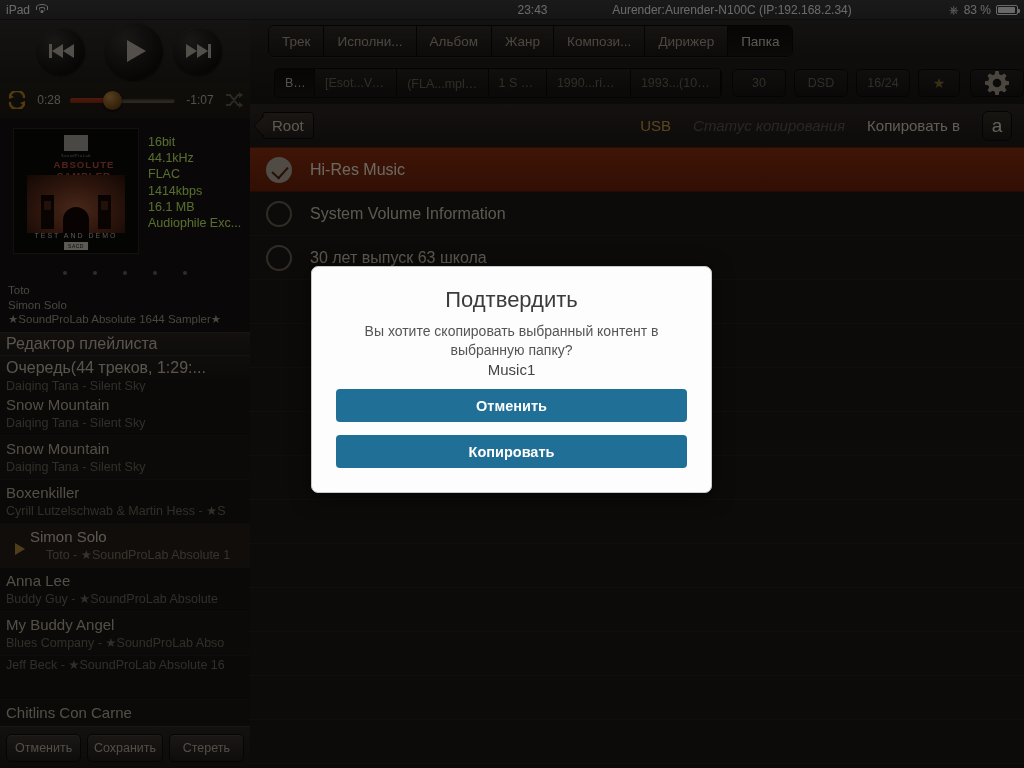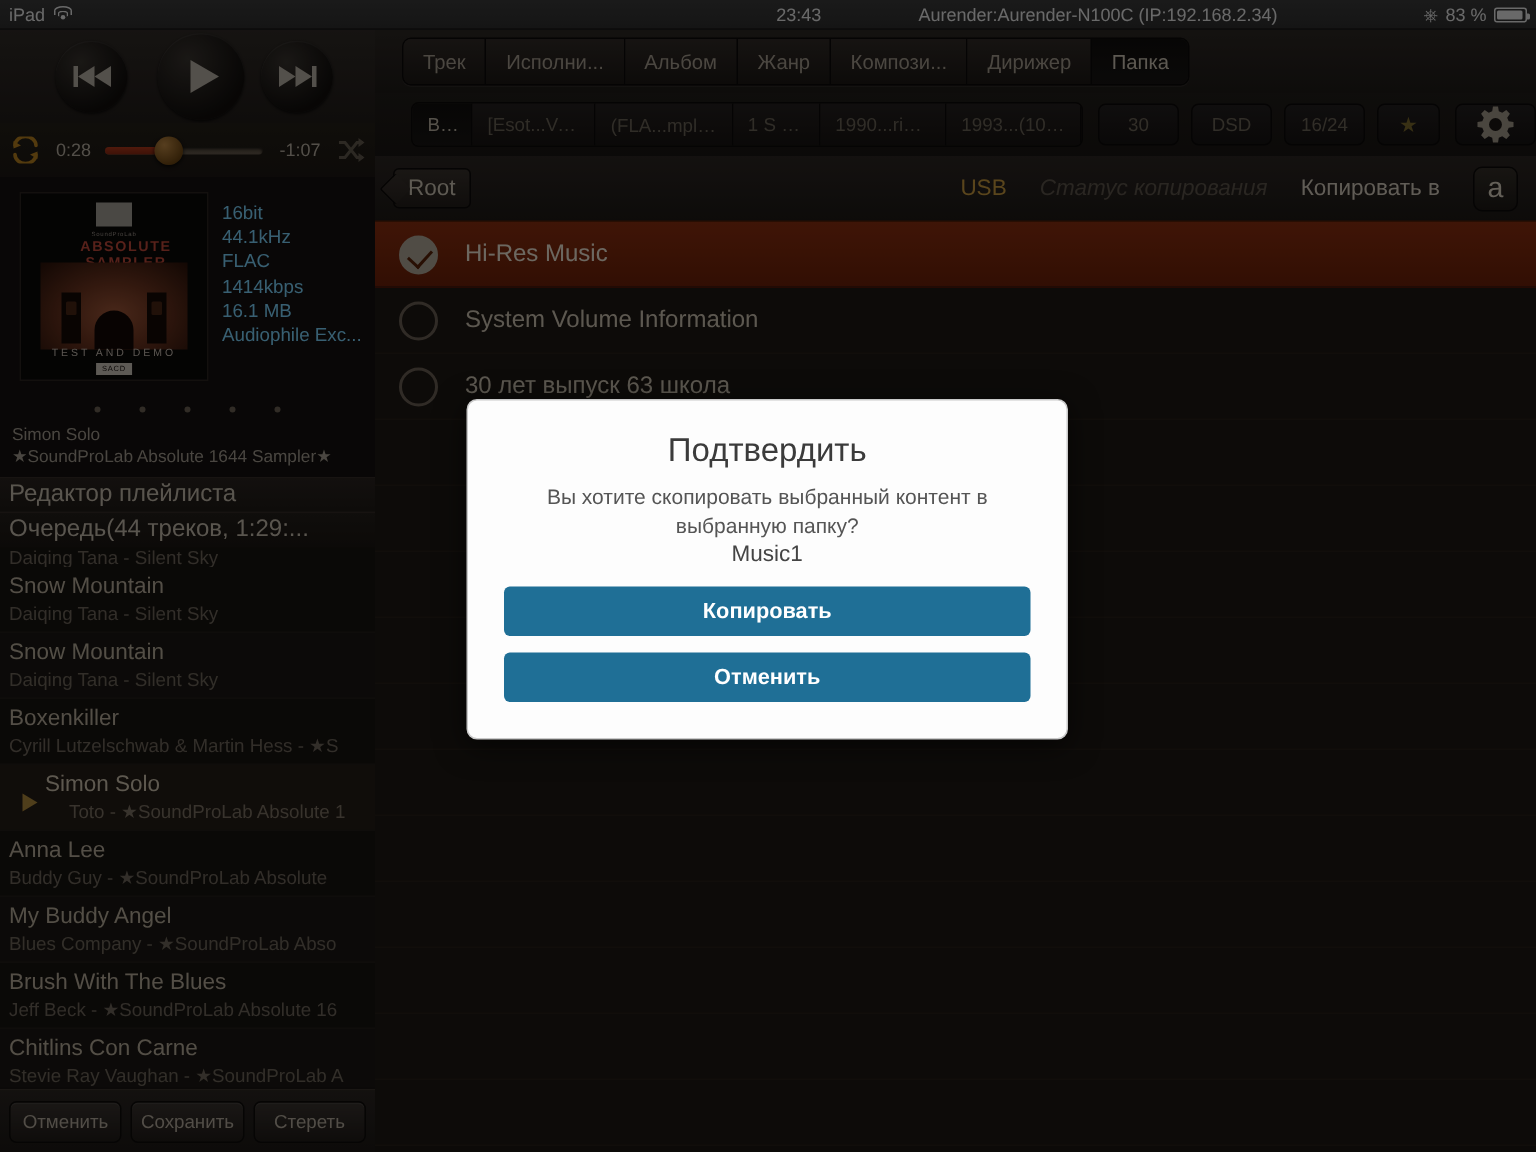"16bit" .meta { color: #7dd3fc -> #bef264 }
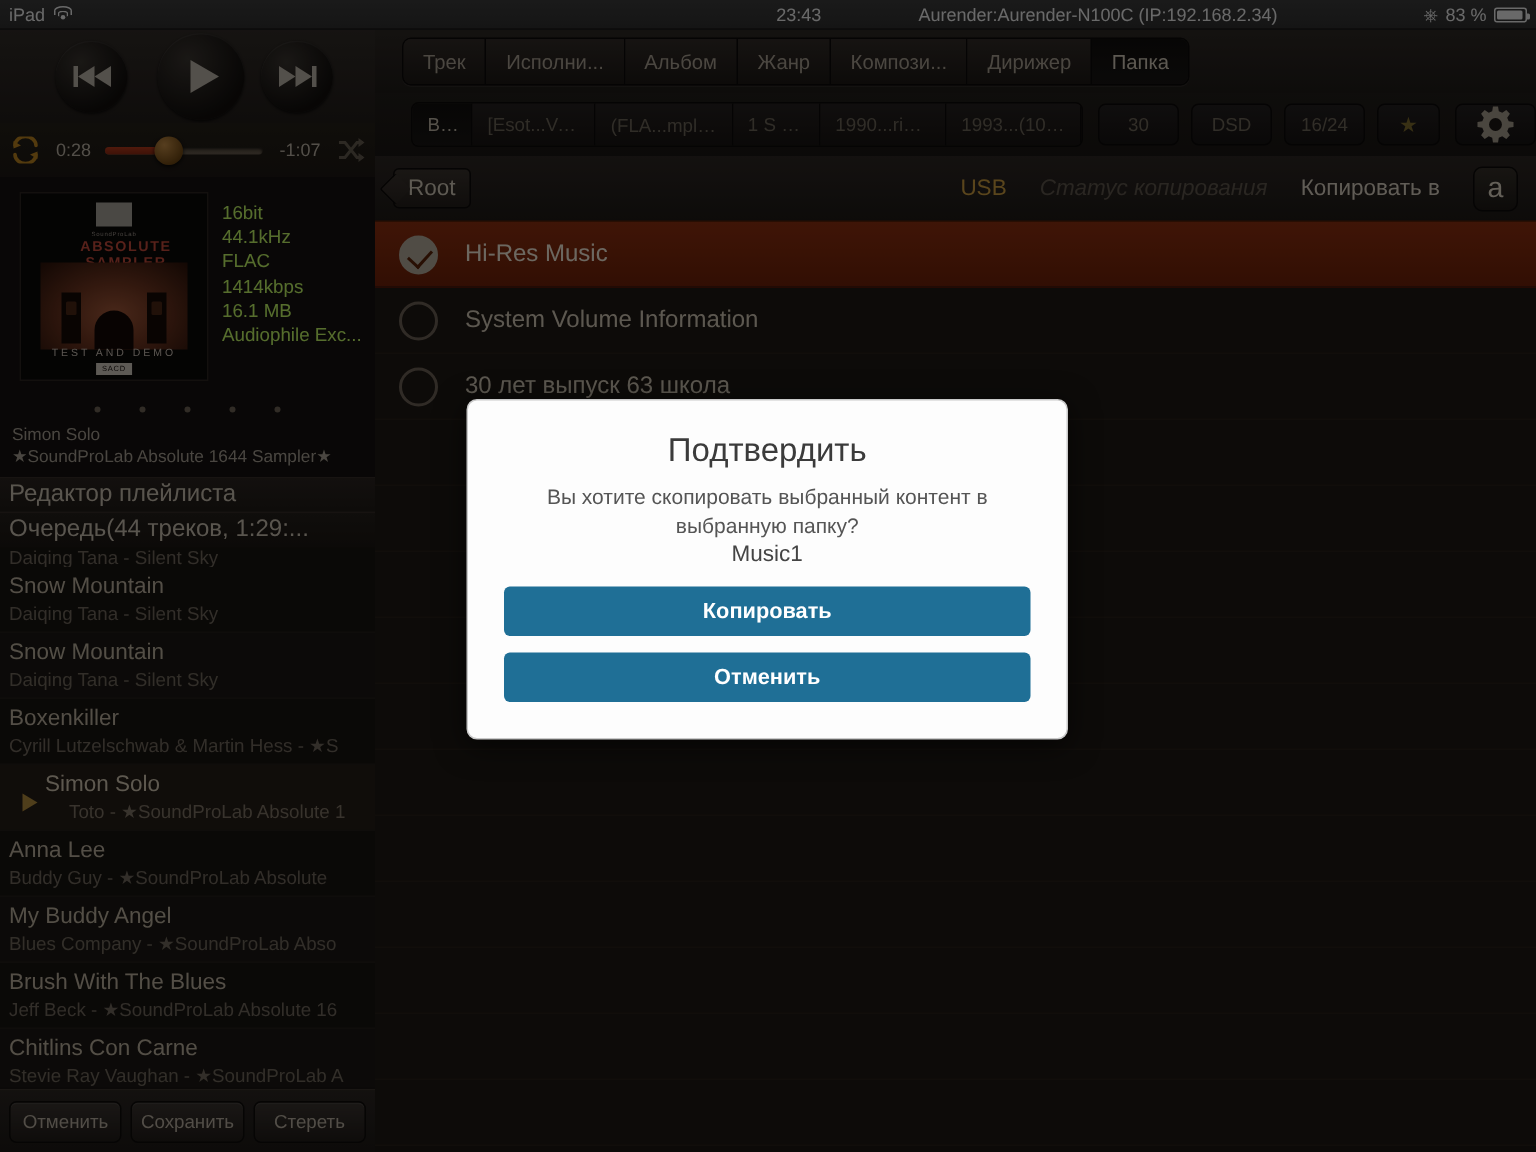"Toto" div.np1 { html: none -> <div>Toto</div> }
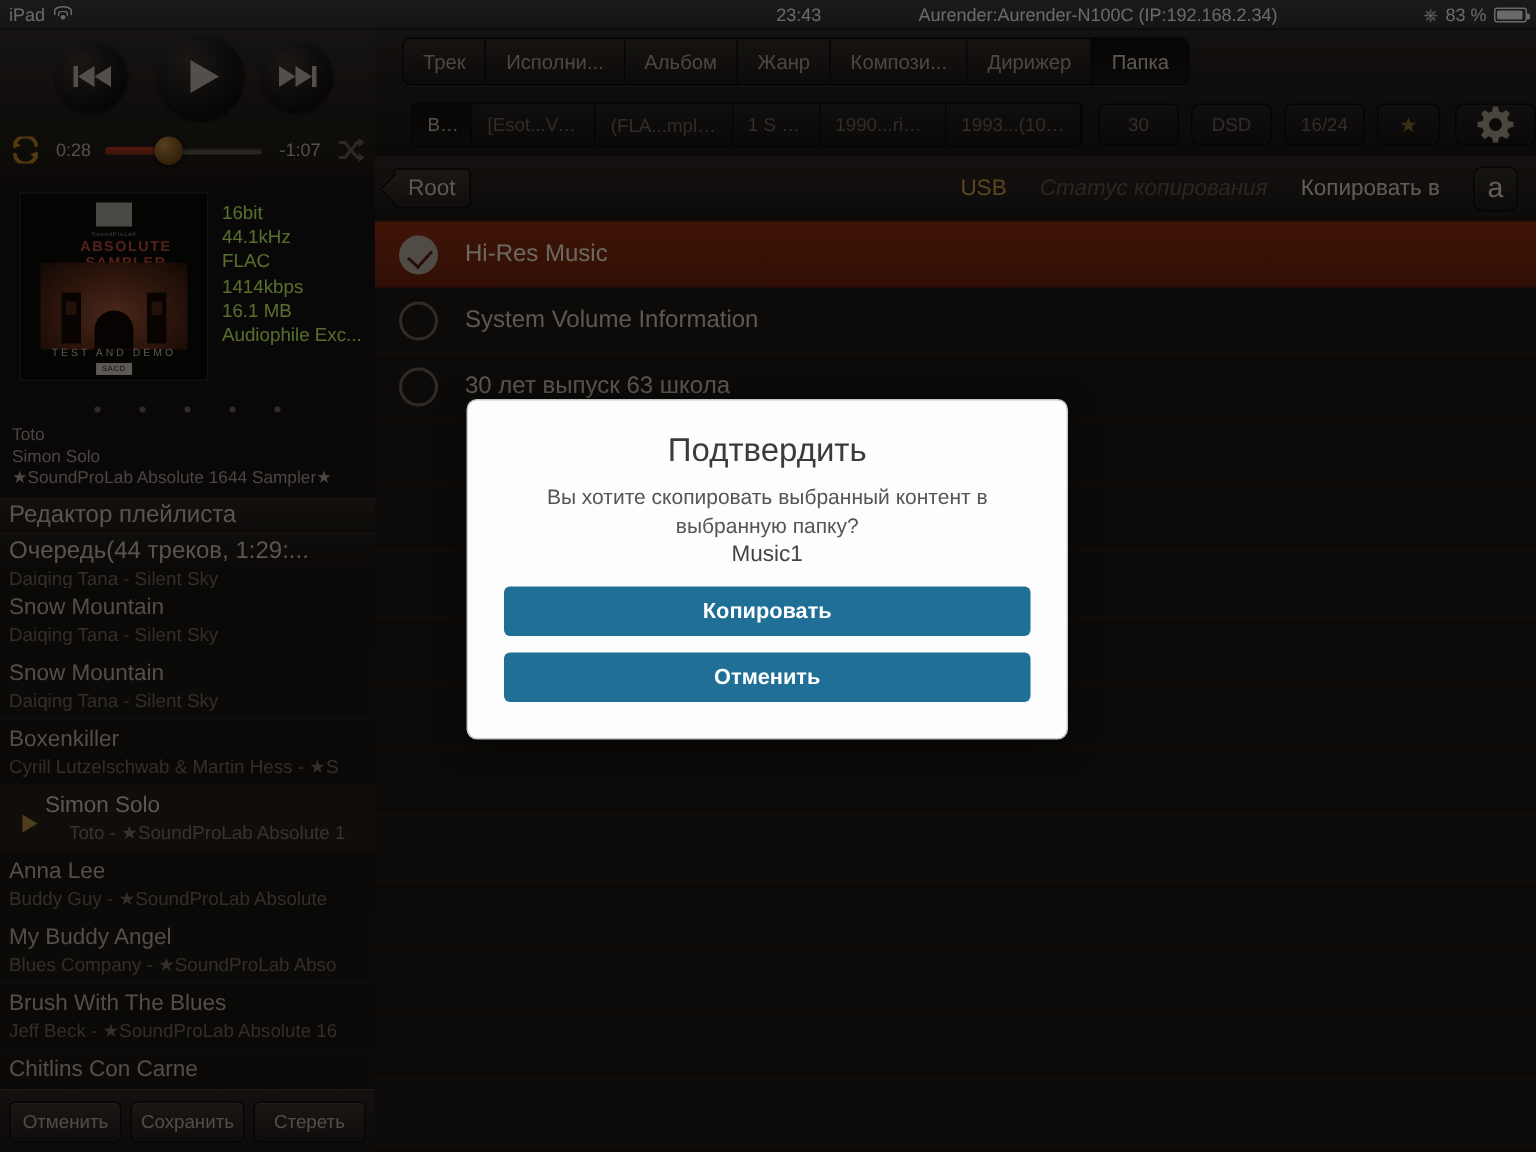"Копировать" button.m-btn { order: before "Отменить" -> after "Отменить" }
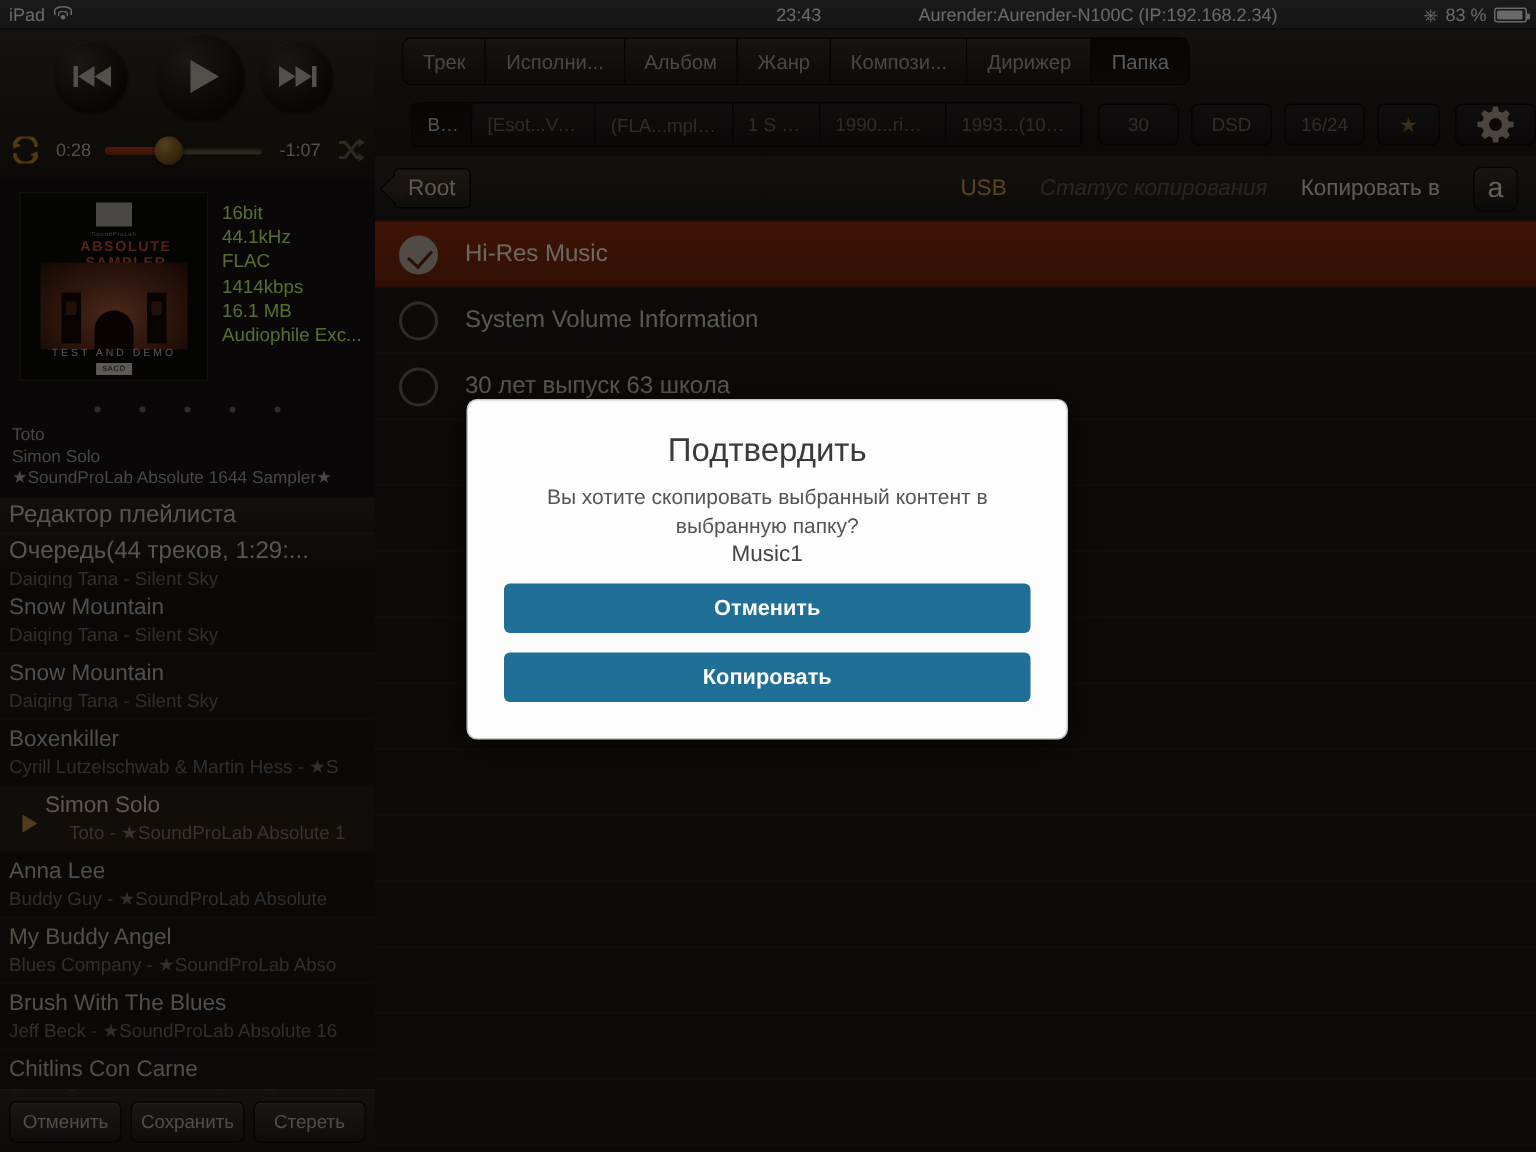"Brush With The Blues" div.pl-title { html: <div>Brush With The Blues</div> -> none }
